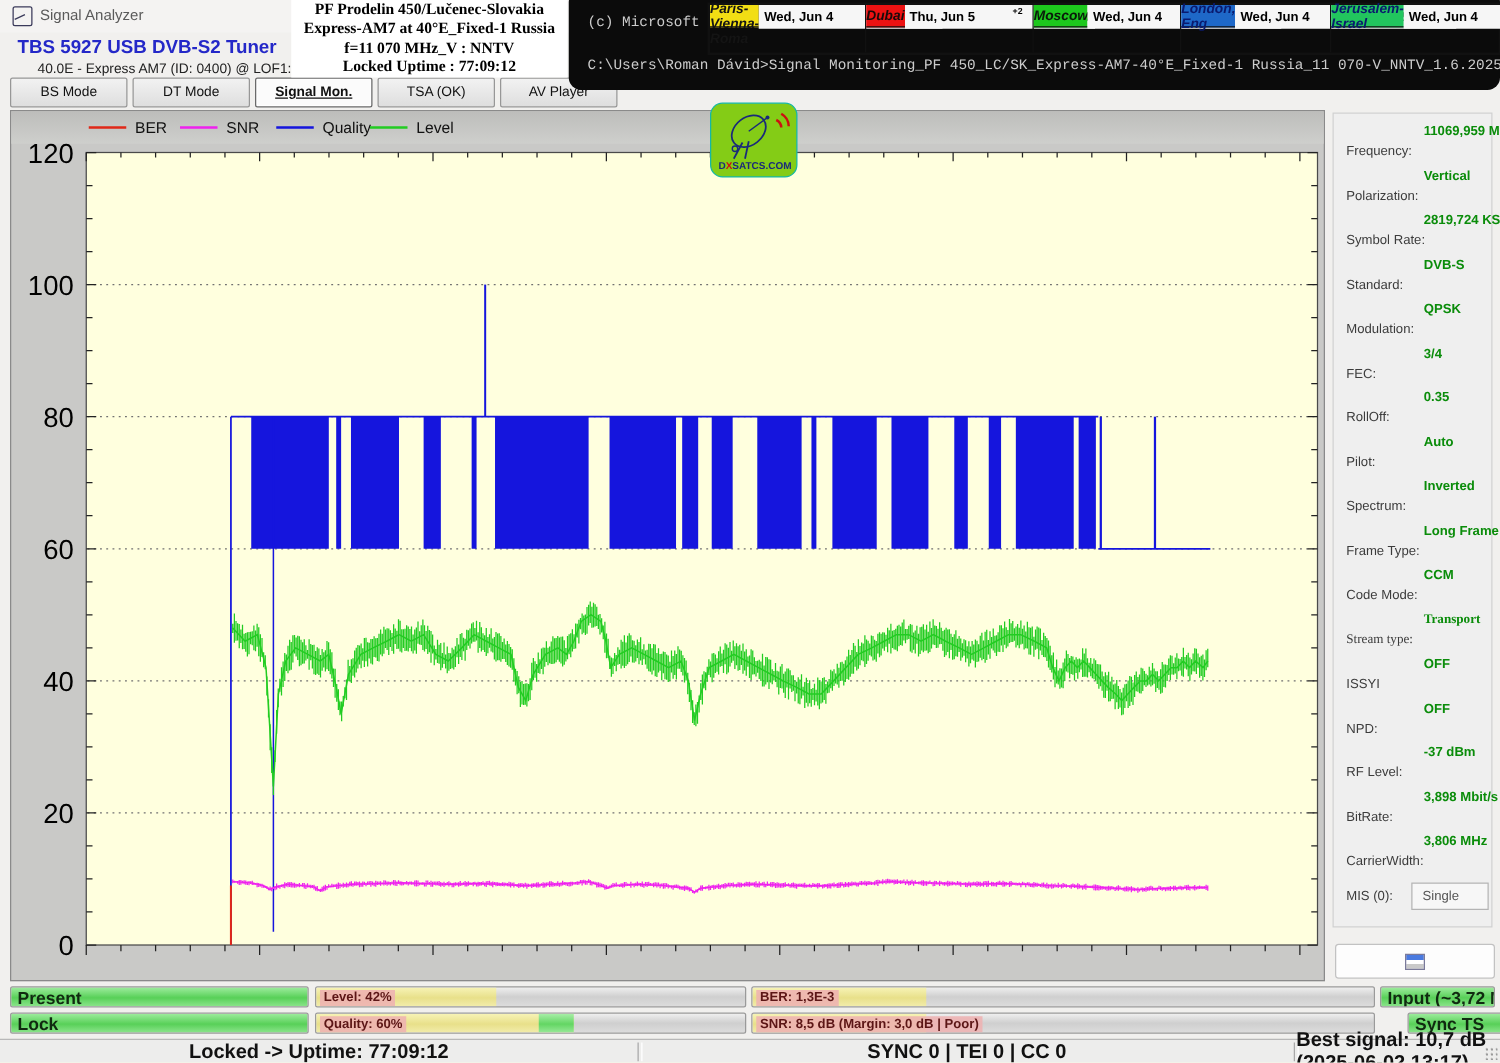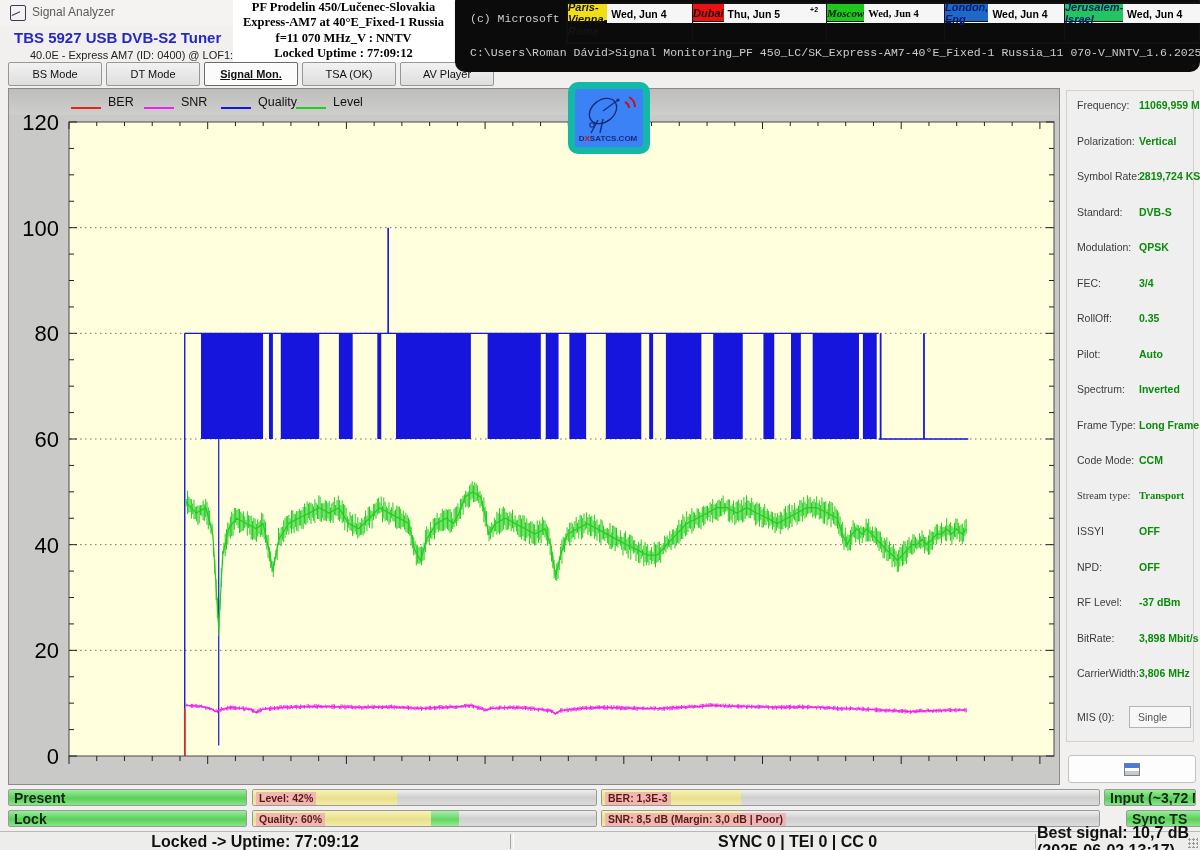"Moscow" div.clock { font-family: Liberation Serif, serif -> none }
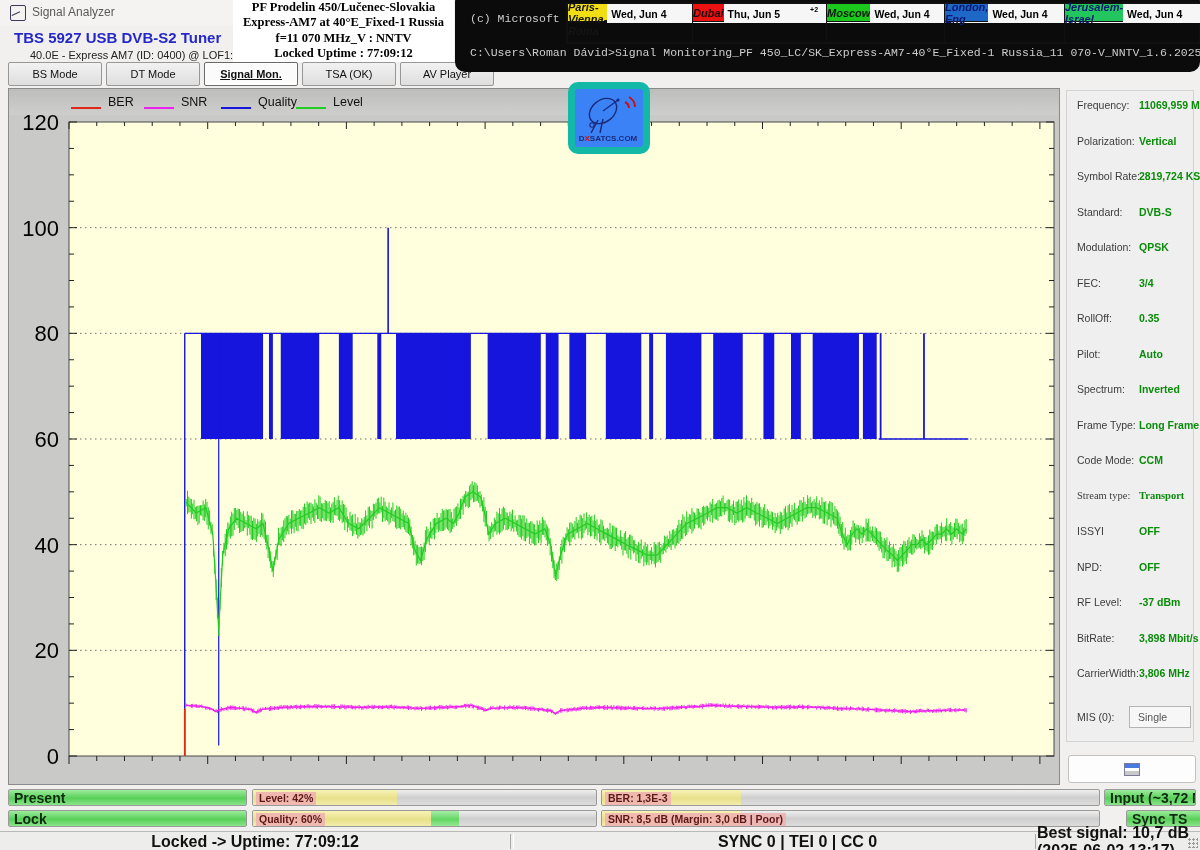"BER" .legend-item { align-items: flex-end -> center }
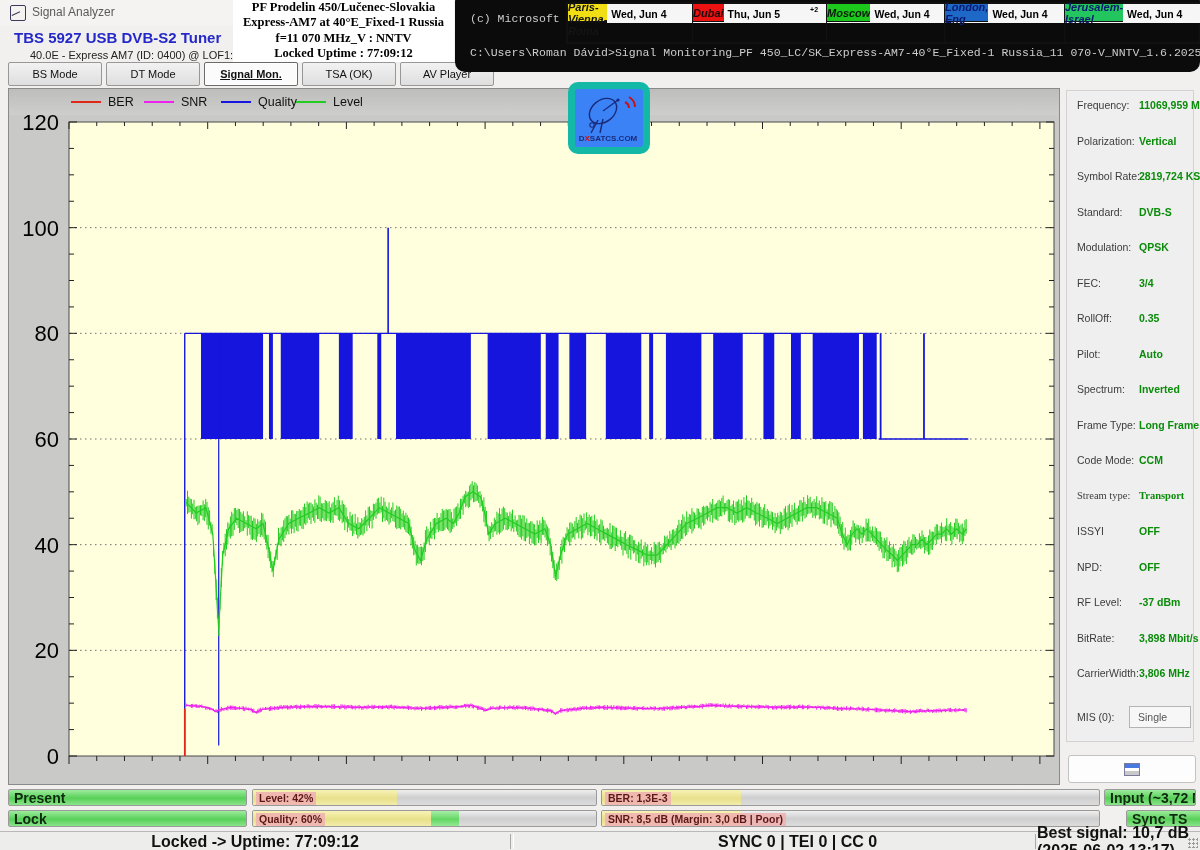"Frequency:" .param-label { margin-top: none -> 16px }
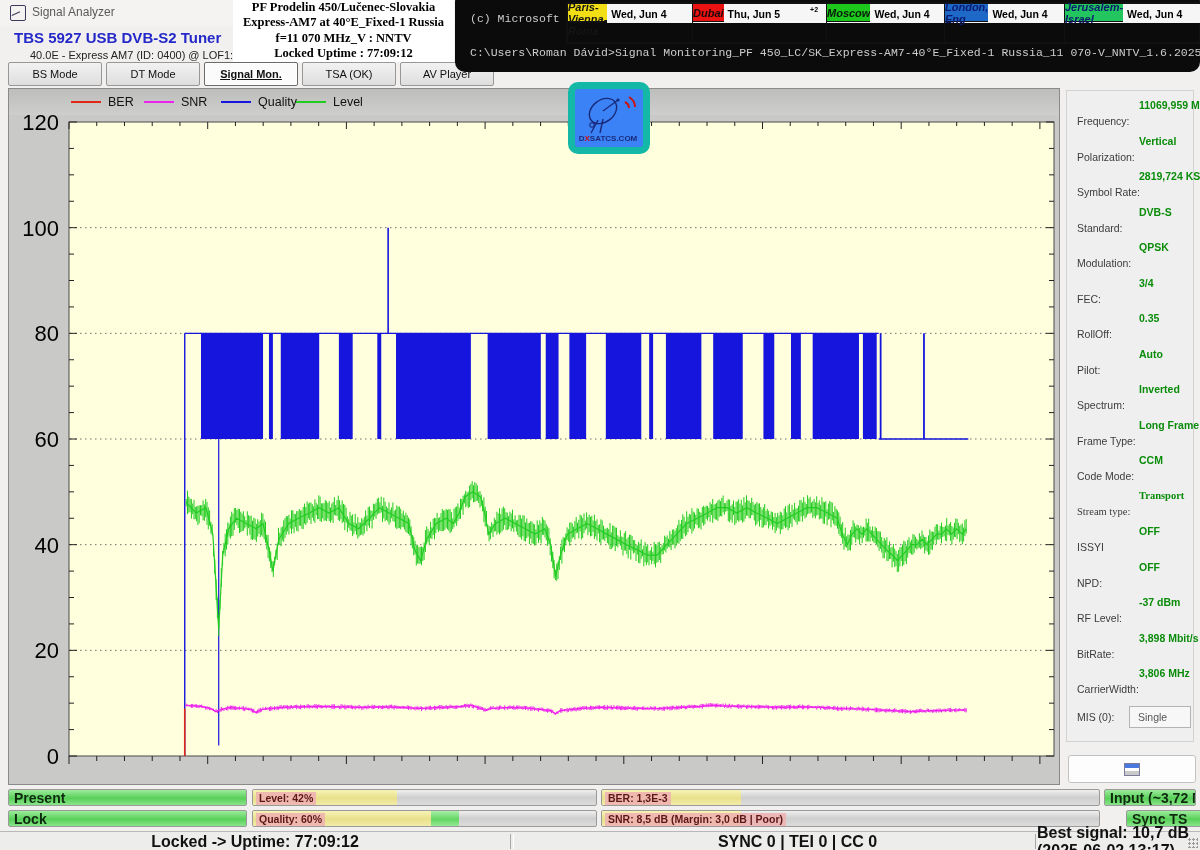"DXSATCS.COM" #logo { background: #3b82f6 -> #84cc16; border: 7px solid #14b8a6 -> 1px solid #14b8a6; text-align: none -> right }
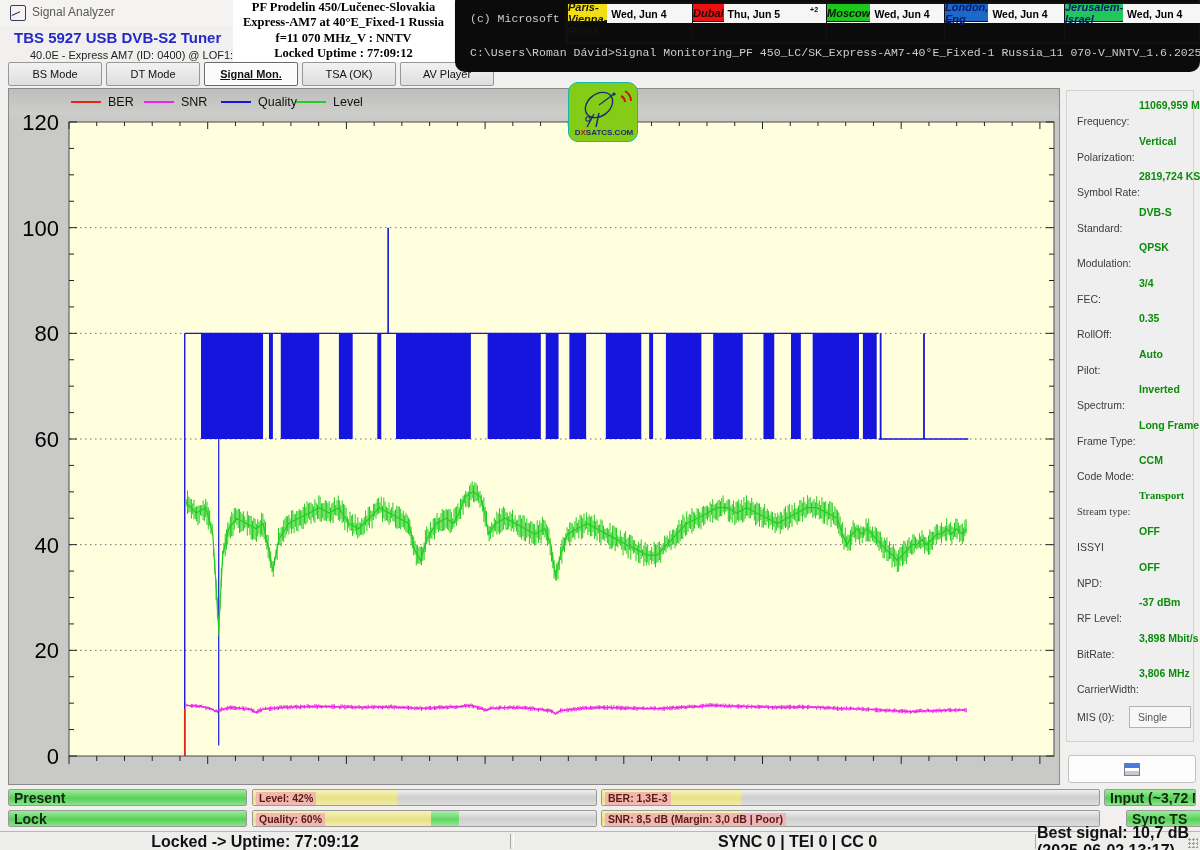"SYNC 0 | TEI 0" div.sb-cell { padding-left: 24px -> none }
